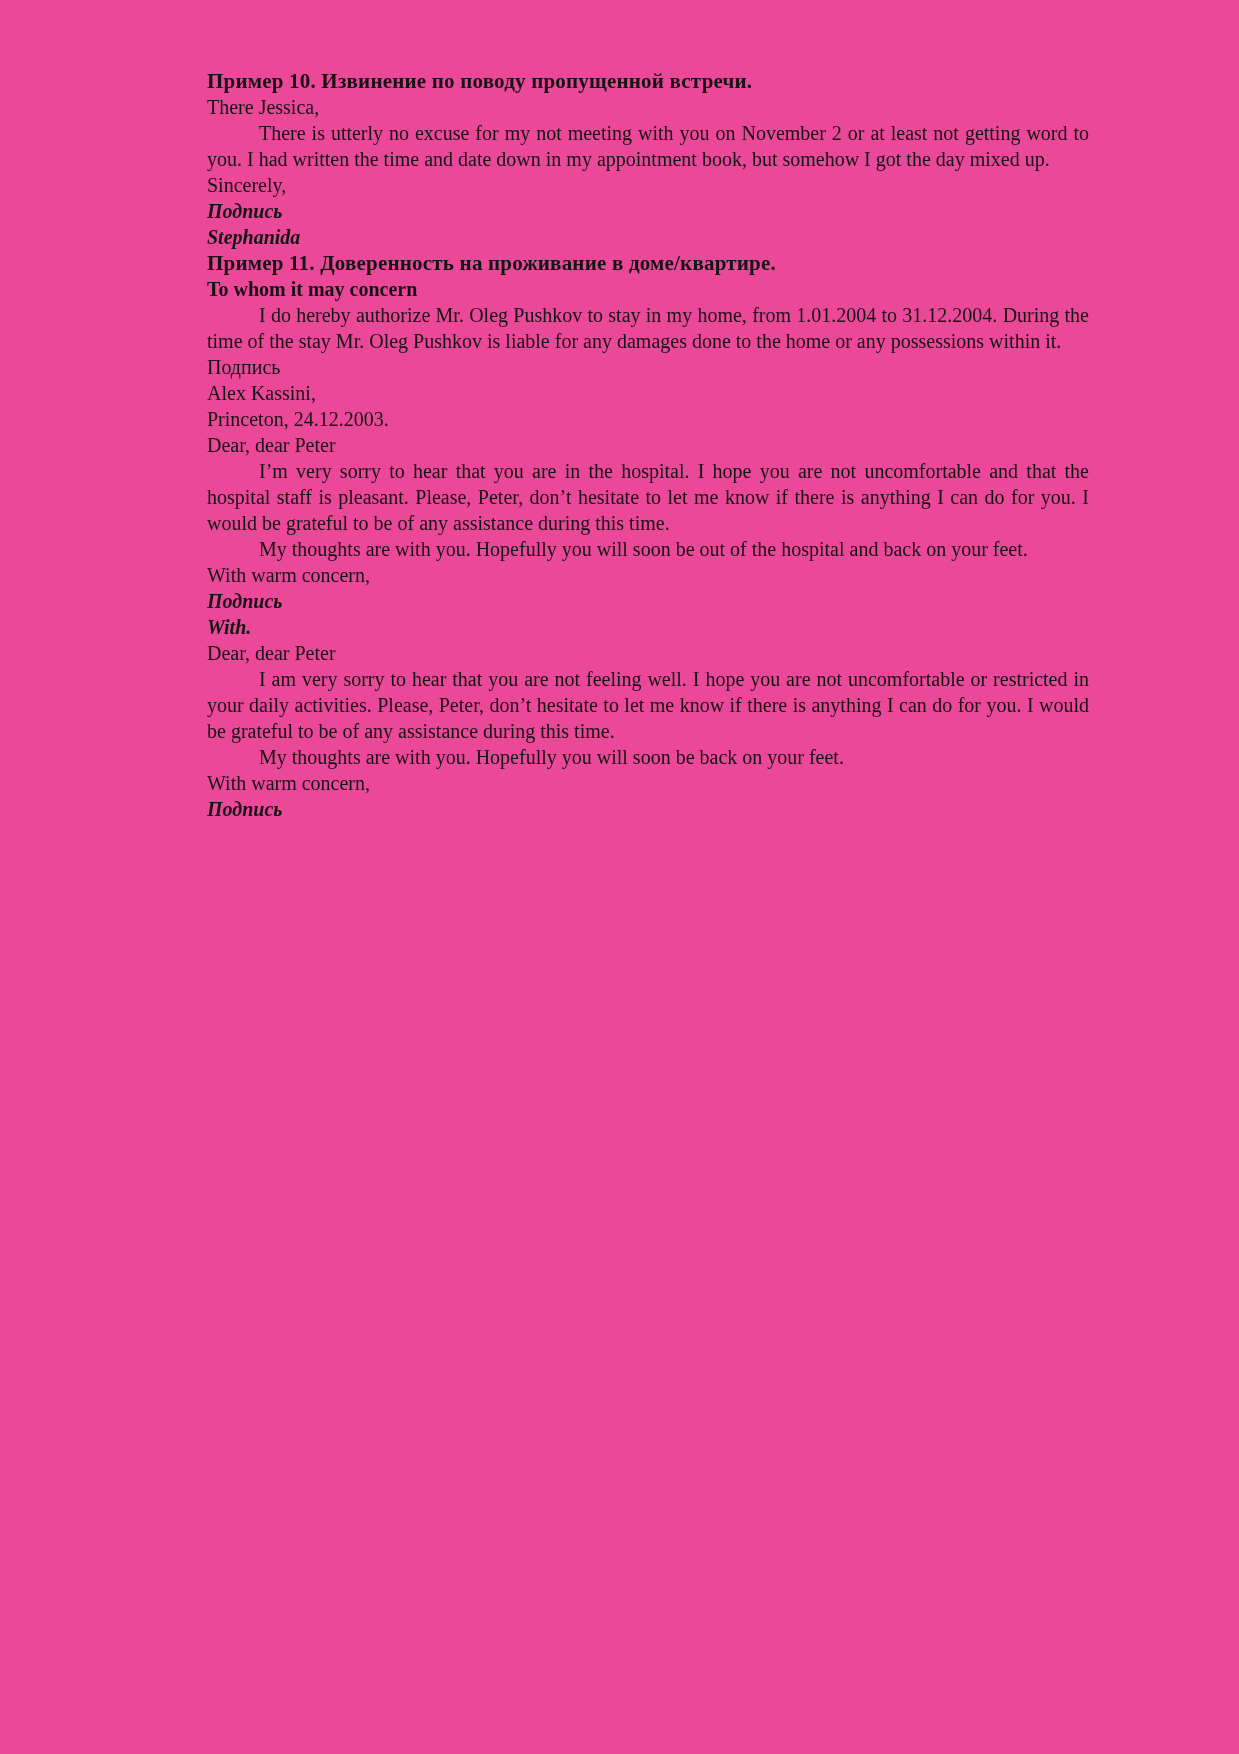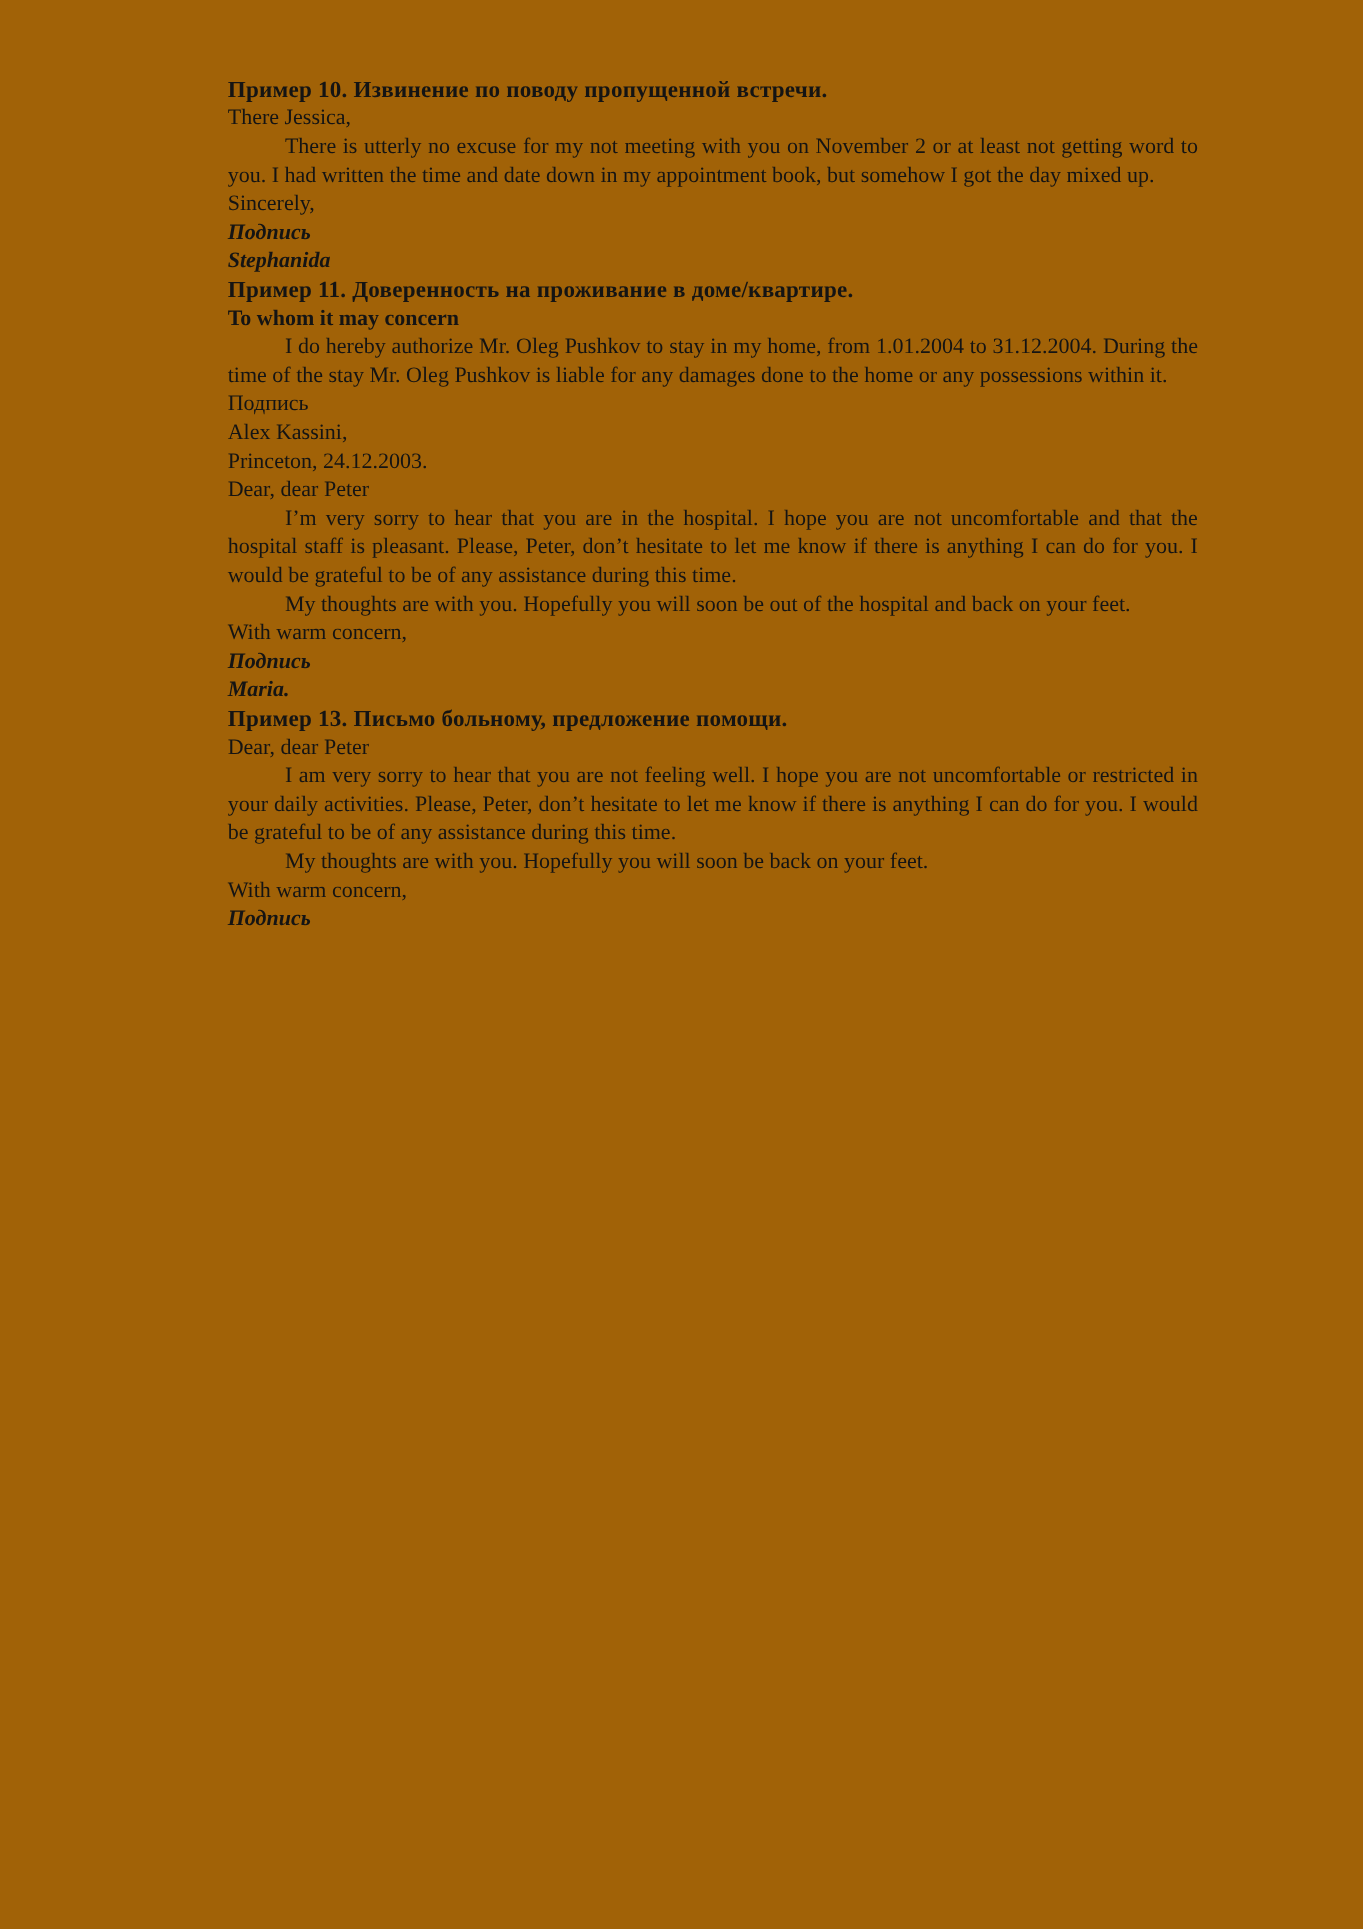"Пример 10. Извинение по поводу" .page { background: #a16207 -> #ec4899 }
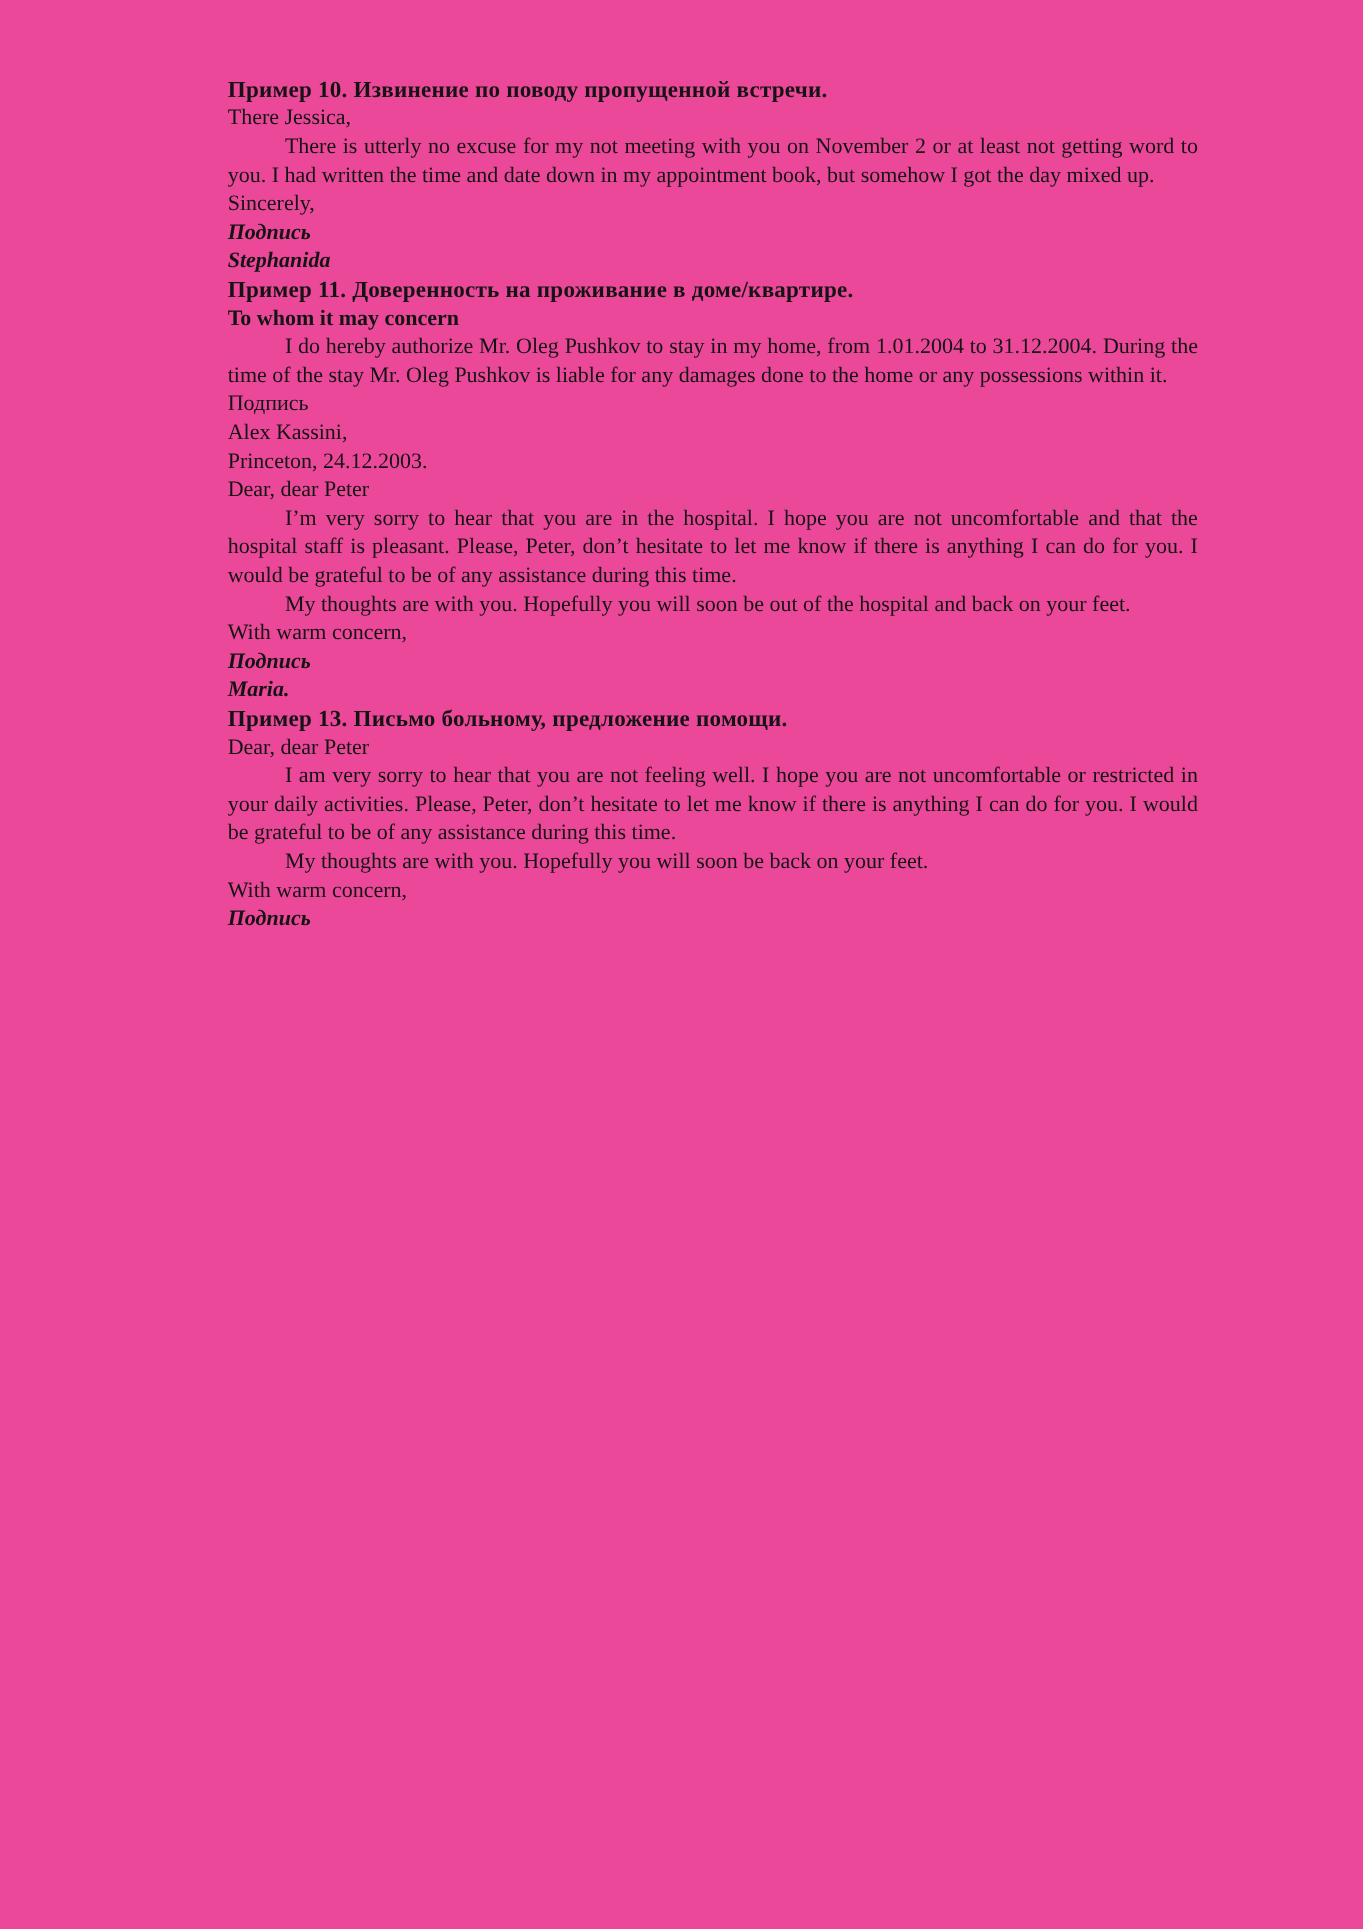"Maria." p.sig { text: Maria -> With }
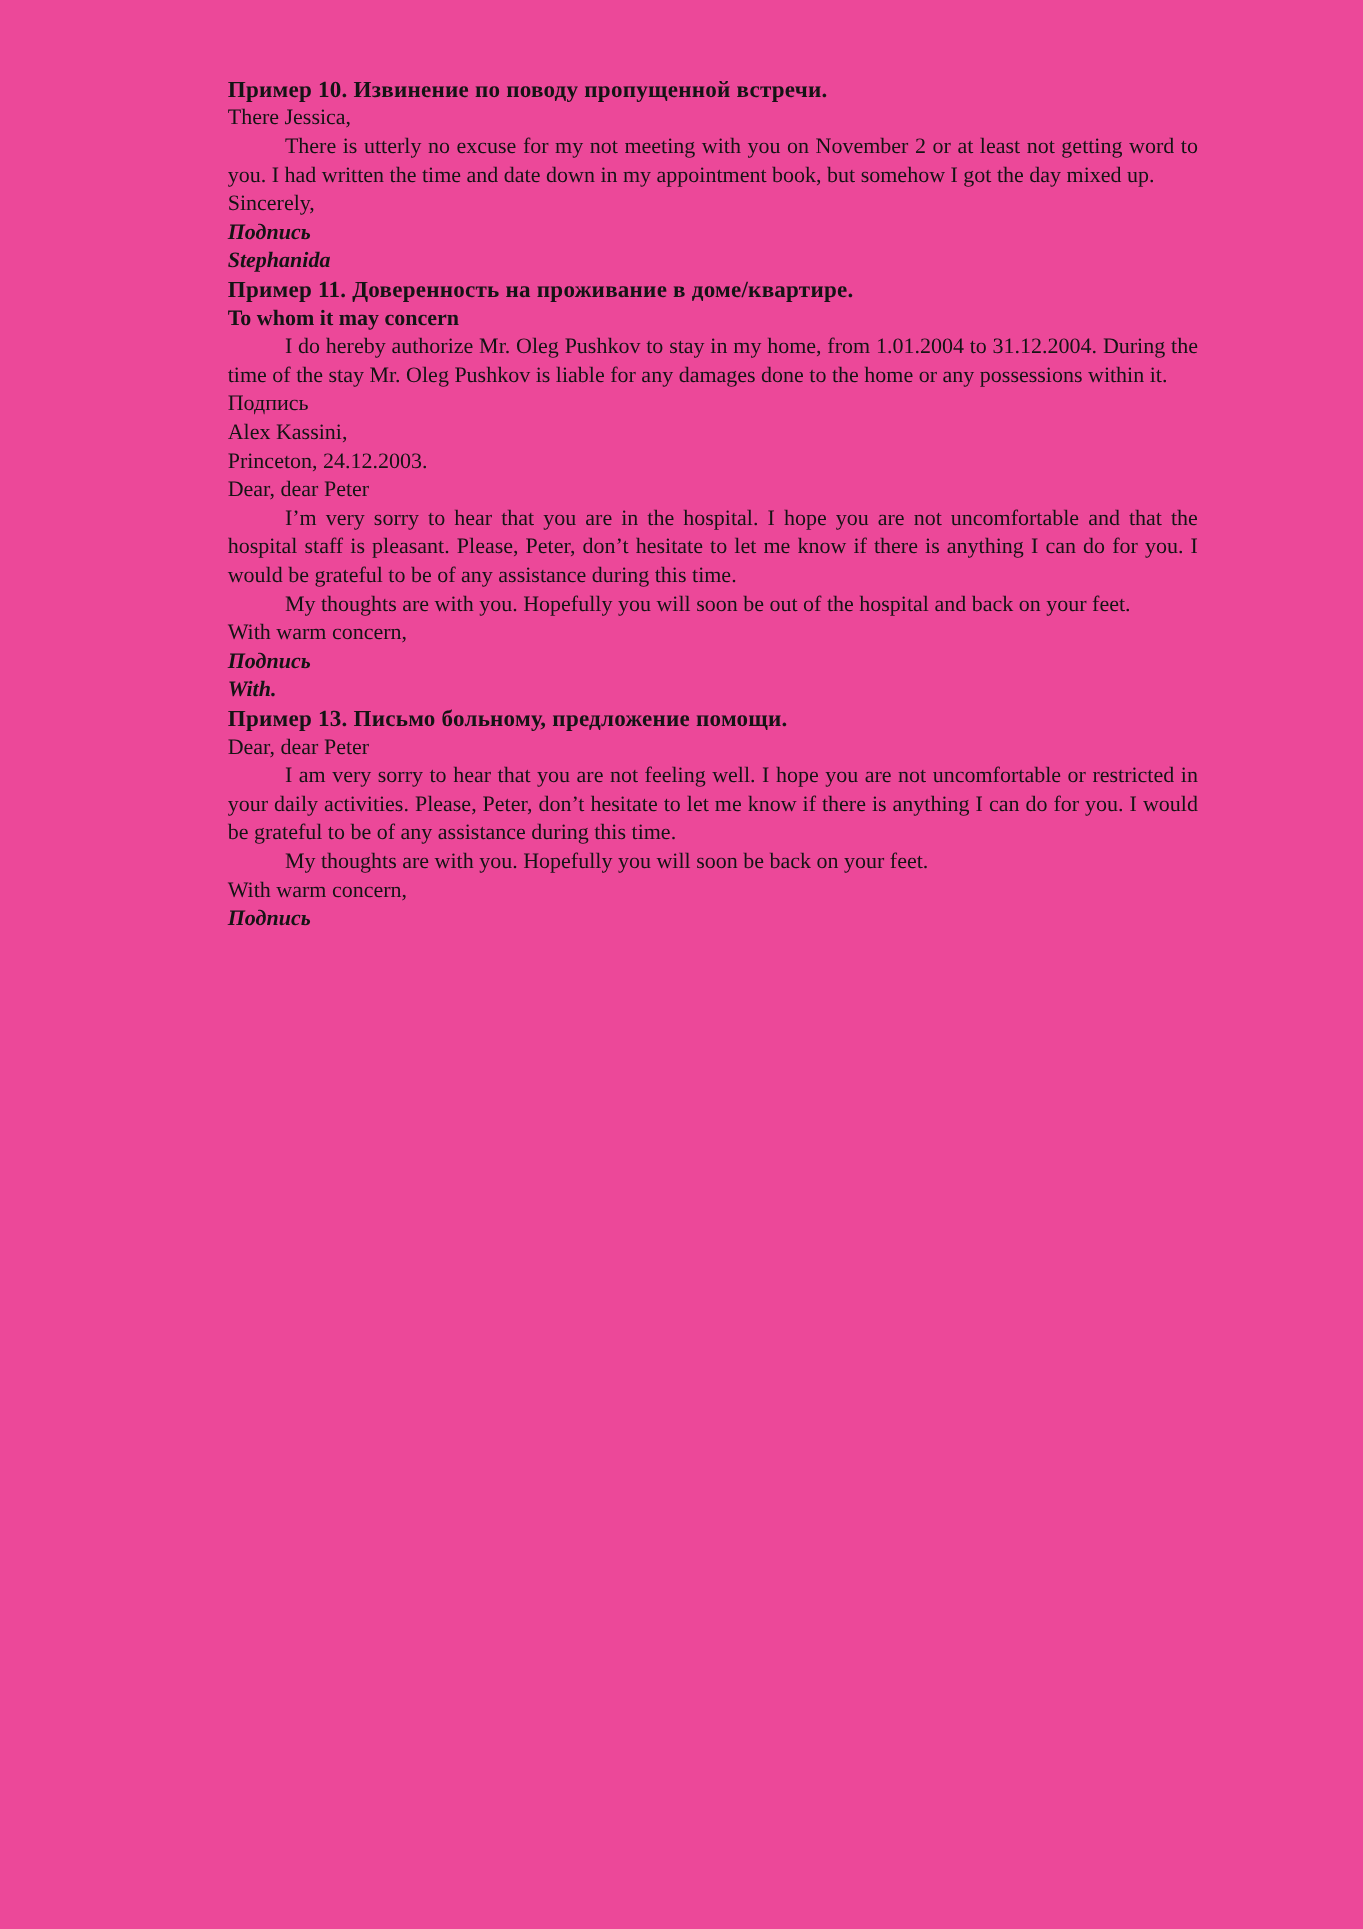"Пример 13. Письмо больному, предложение" h2.heading { html: <h2>Пример 13. Письмо больному, предложение помощи.</h2> -> none }
